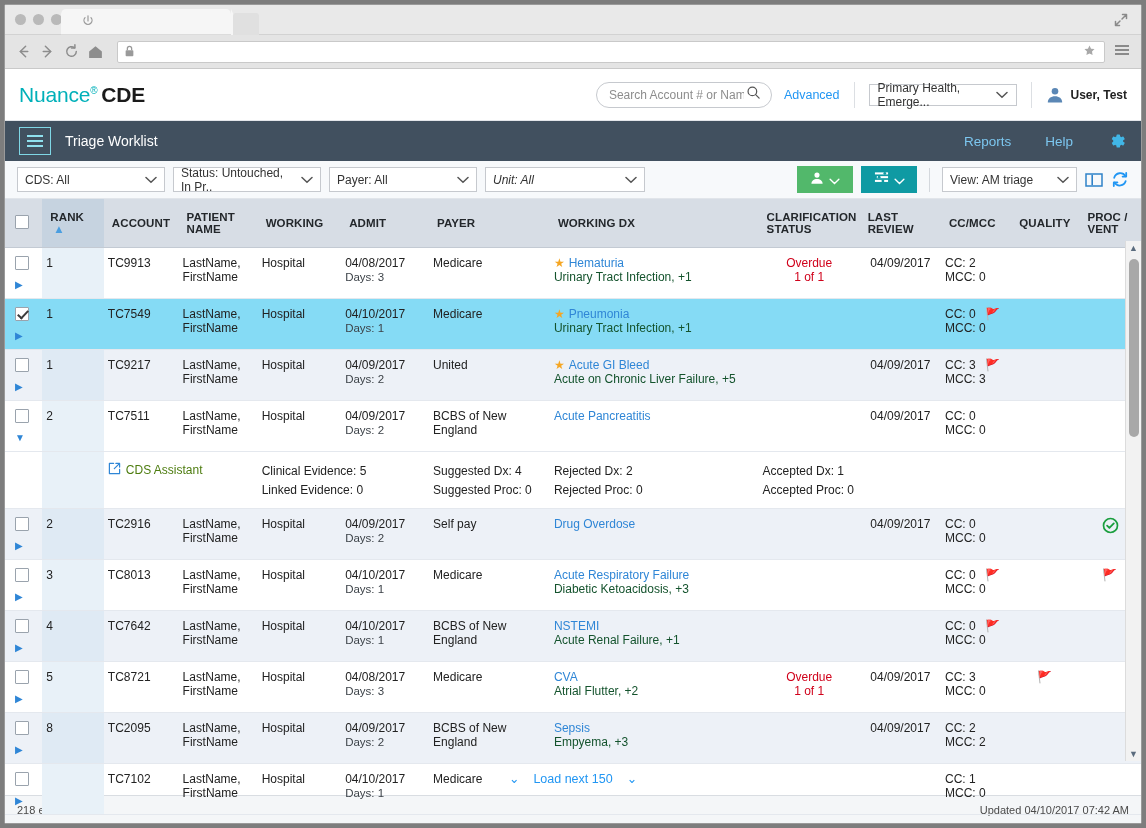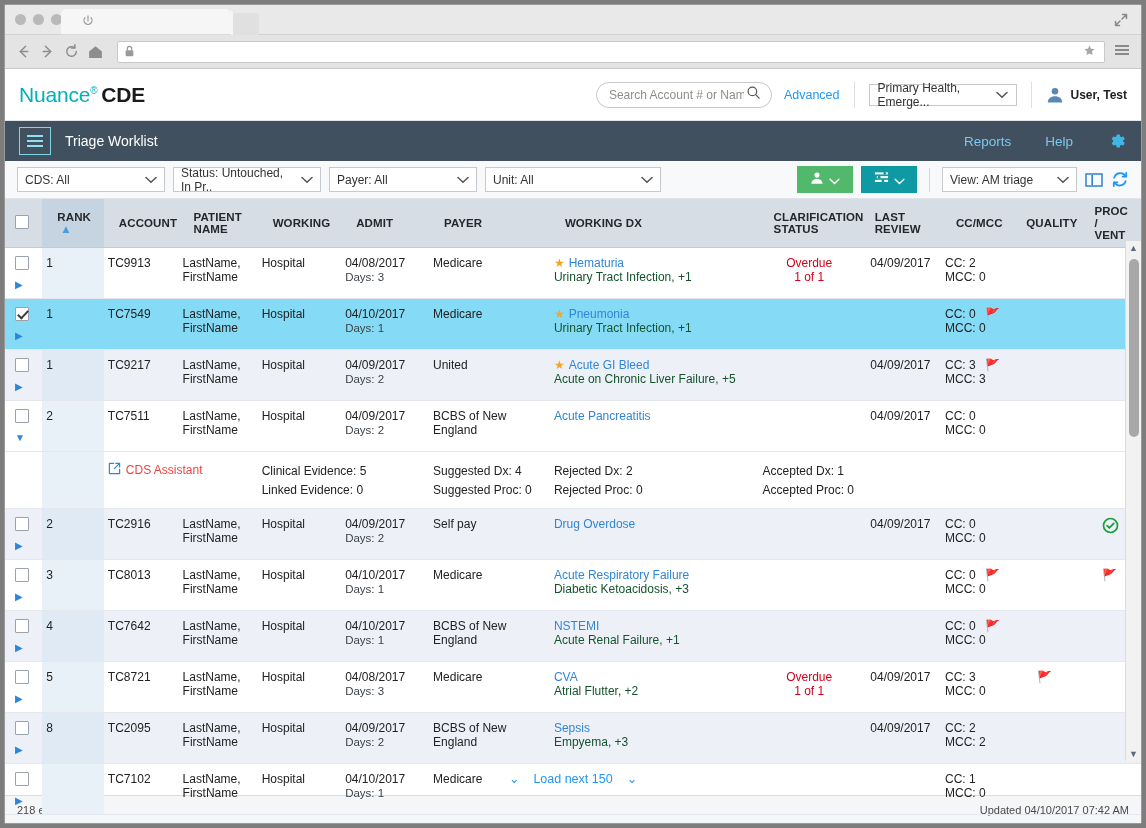"Unit: All" .fsel.w4 { font-style: none -> italic; width: 176px -> 160px }
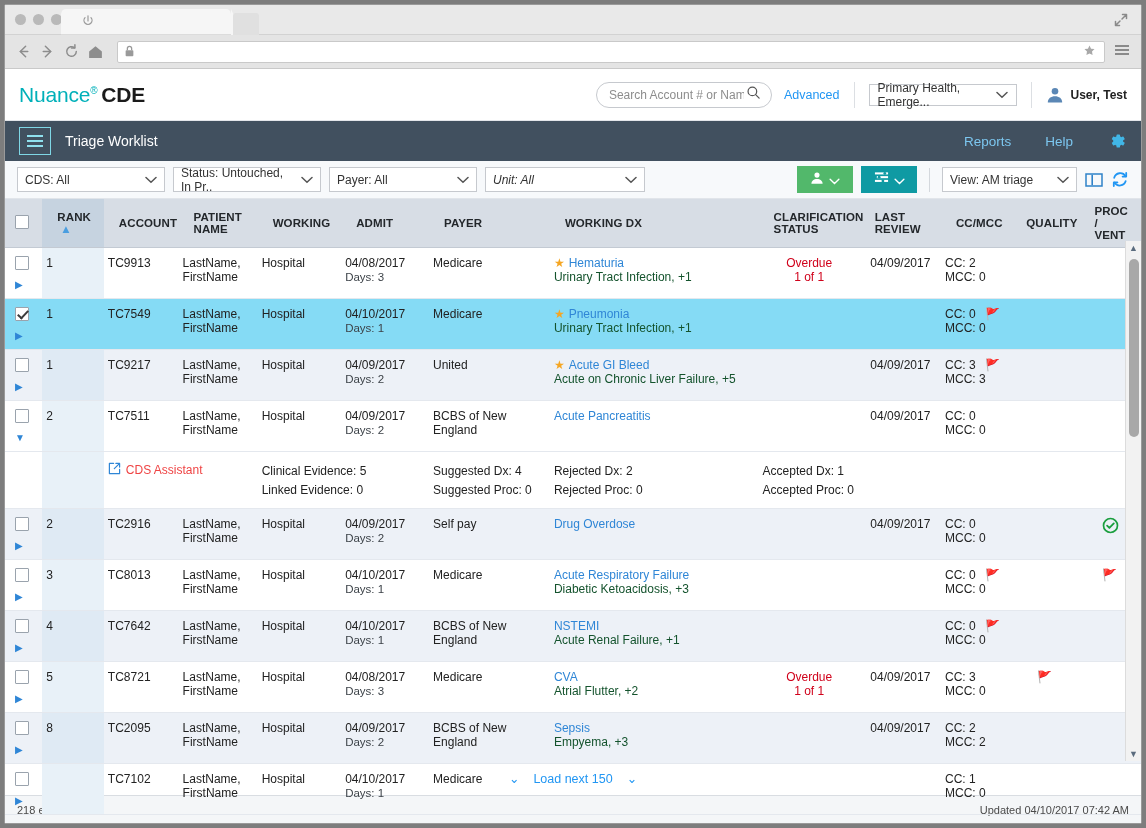"RANK ▲" table.grid th { padding: 6px 15px -> 6px 8px }
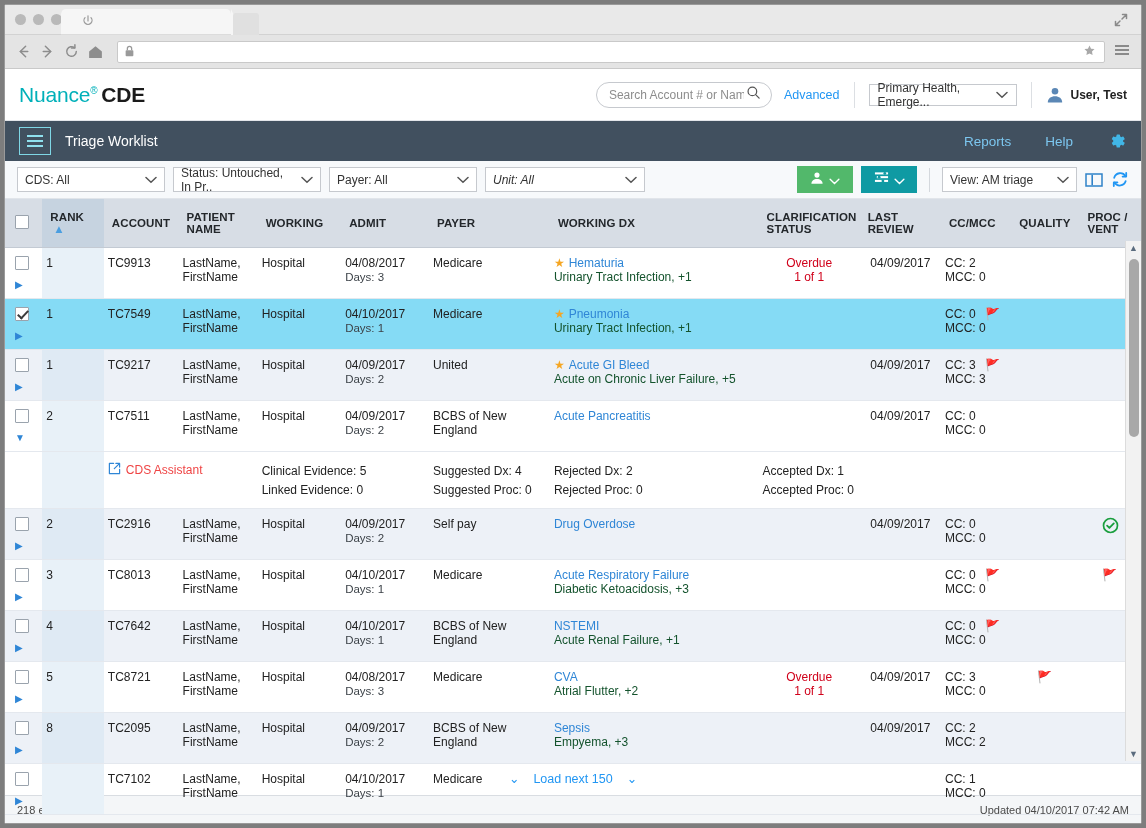"CDS Assistant" .cds-link { color: #ef4444 -> #4d7c0f }
